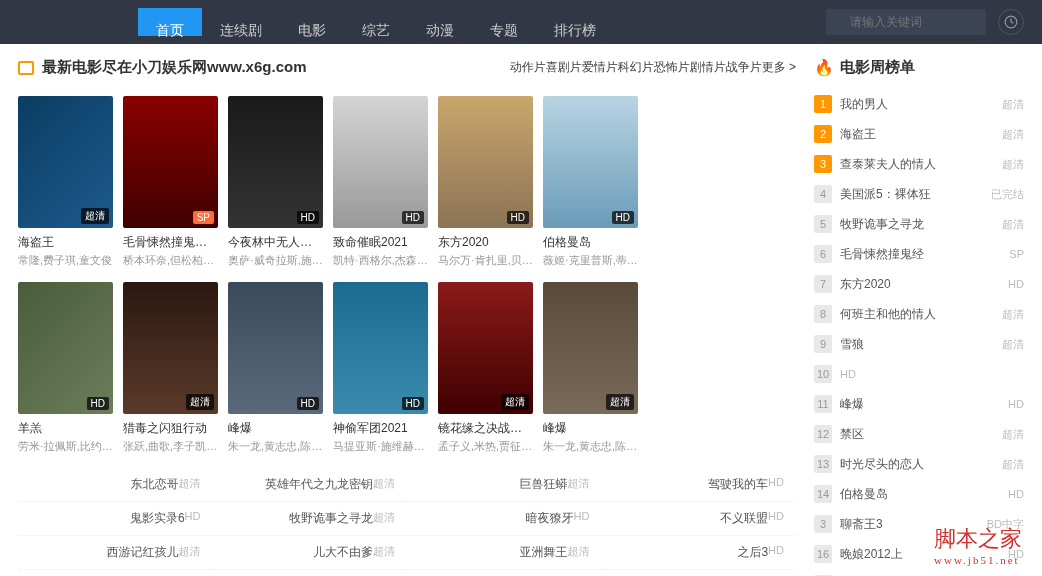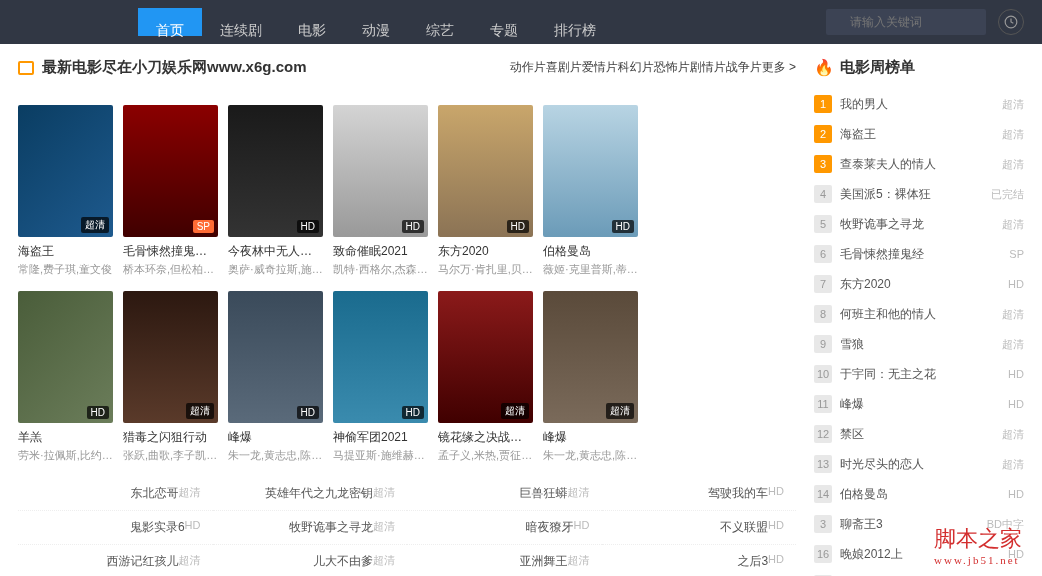"动漫" div.nav-tab { order: before "综艺" -> after "综艺" }
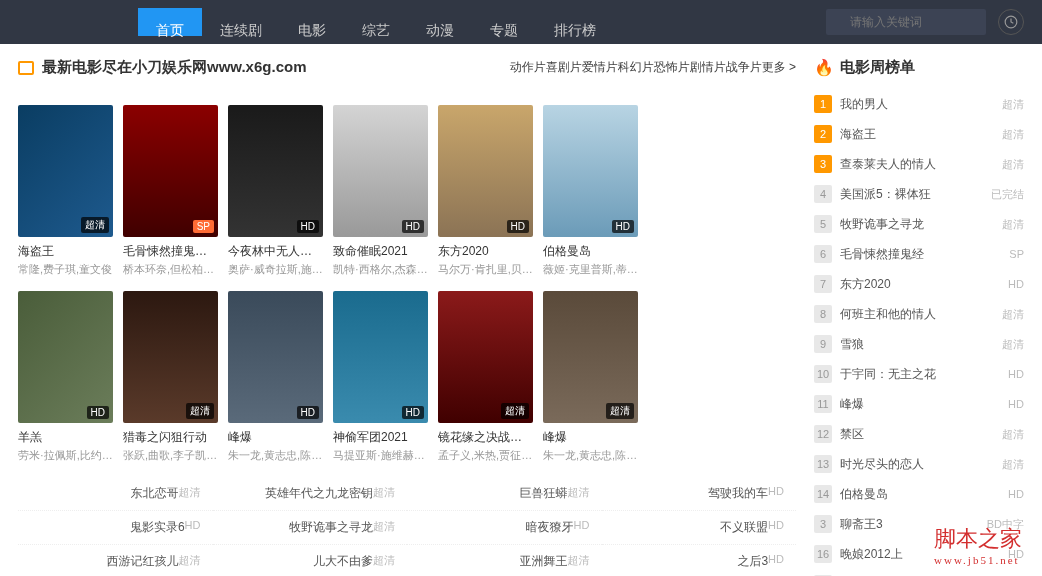"最新电影尽在小刀娱乐网www.x6g.com" .section-head { margin-bottom: 28px -> 19px }
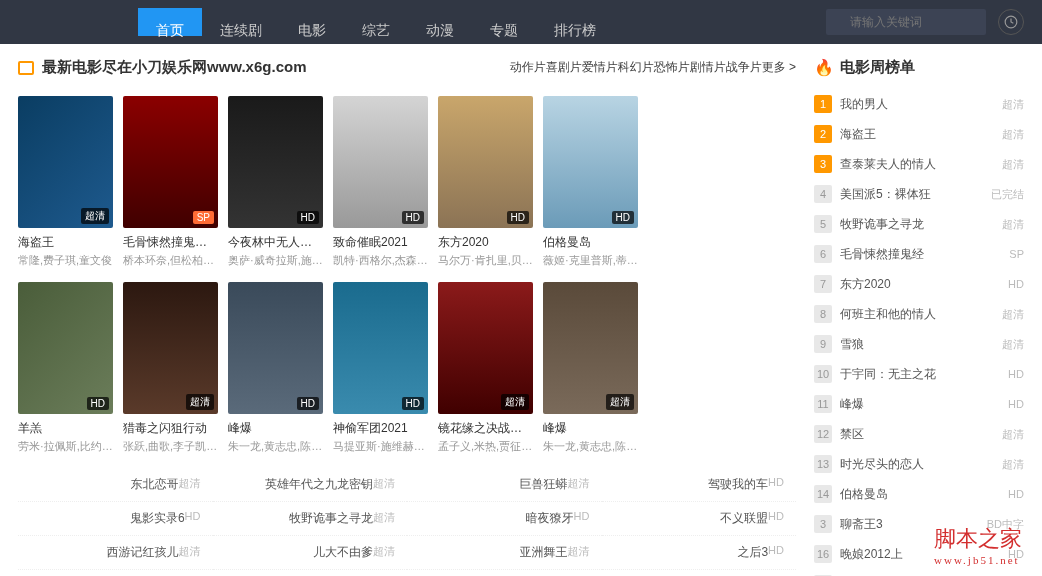"于宇同：无主之花" span.rank-title { html: <span>于宇同：无主之花</span> -> none }
